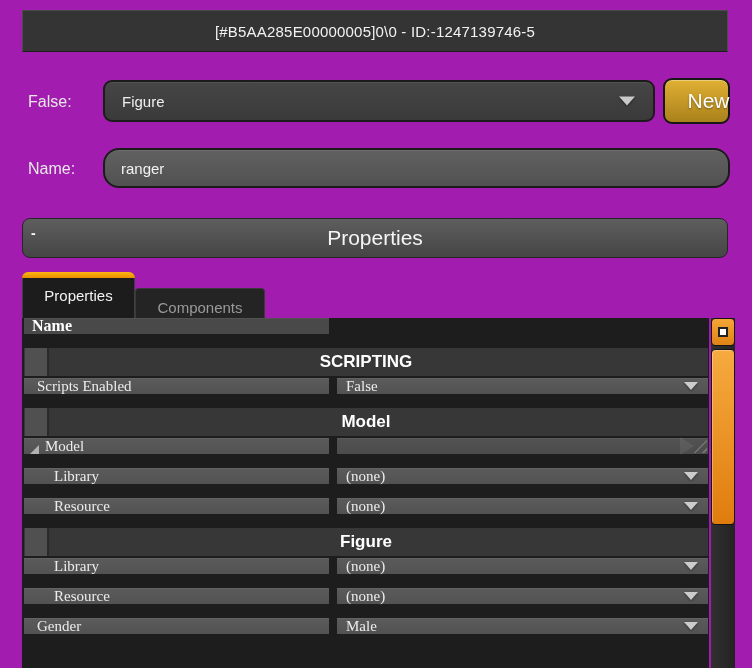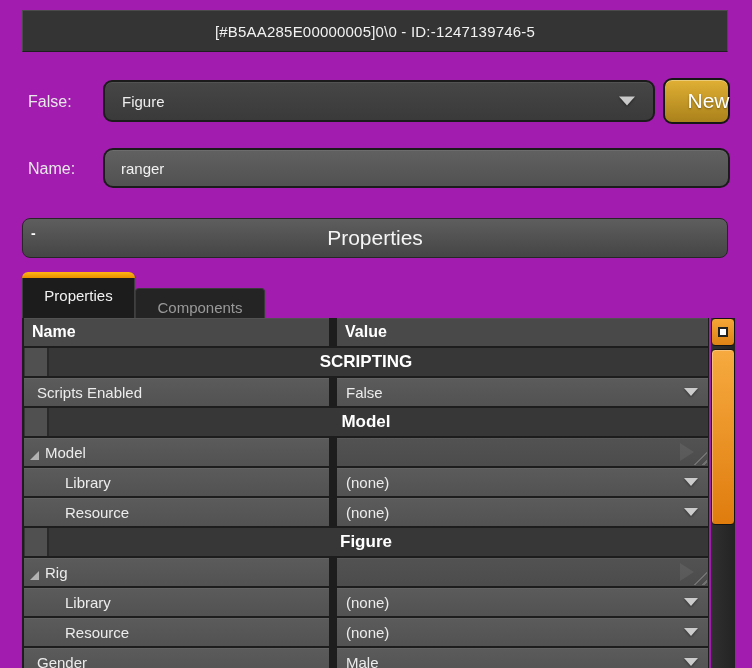"ranger" .name-input { border-radius: 10px -> 16px }
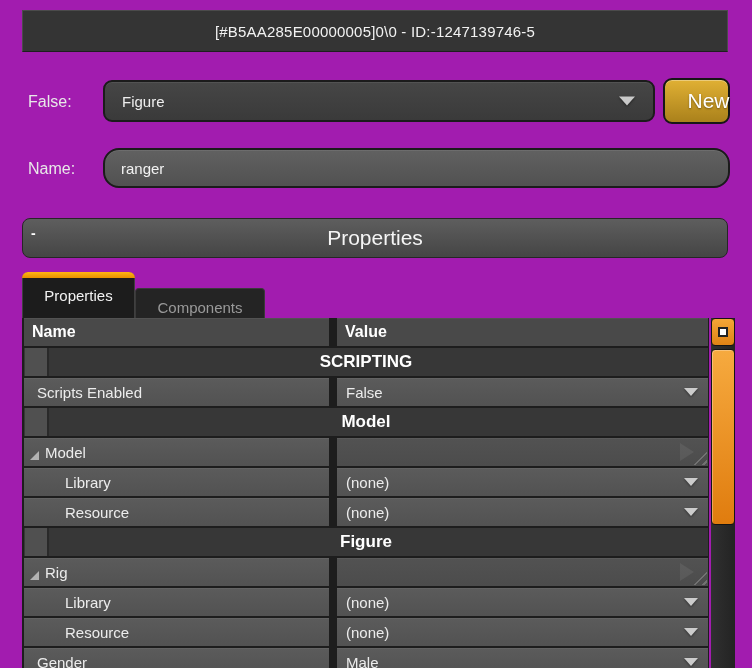"Name" .cell { font-family: none -> Liberation Serif, serif; height: 28px -> 16px }
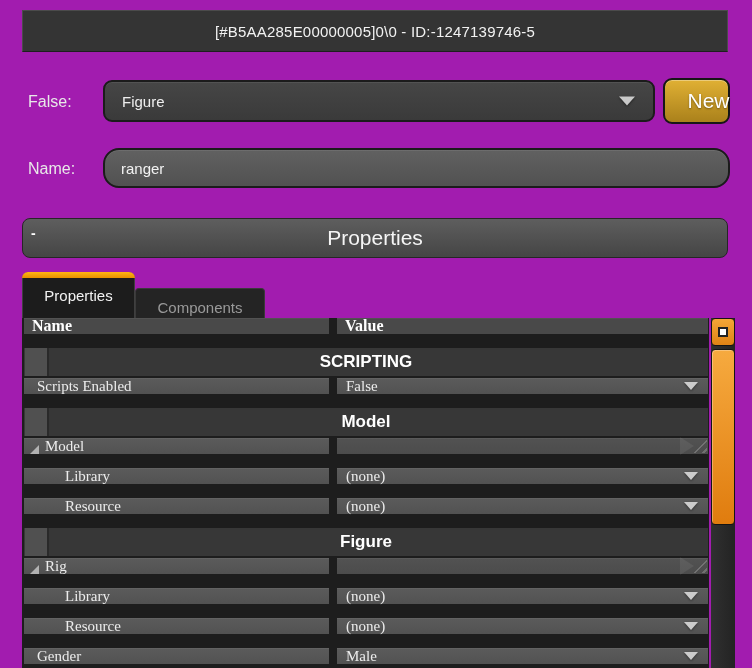"Value" div.cell { html: <div>Value</div> -> none }
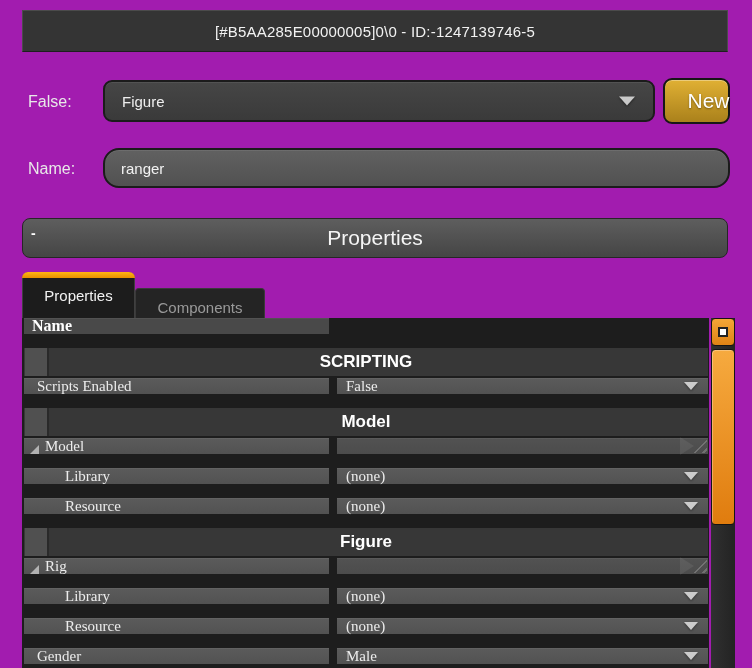"Library" .lvl2 .prop-name { padding-left: 41px -> 30px }
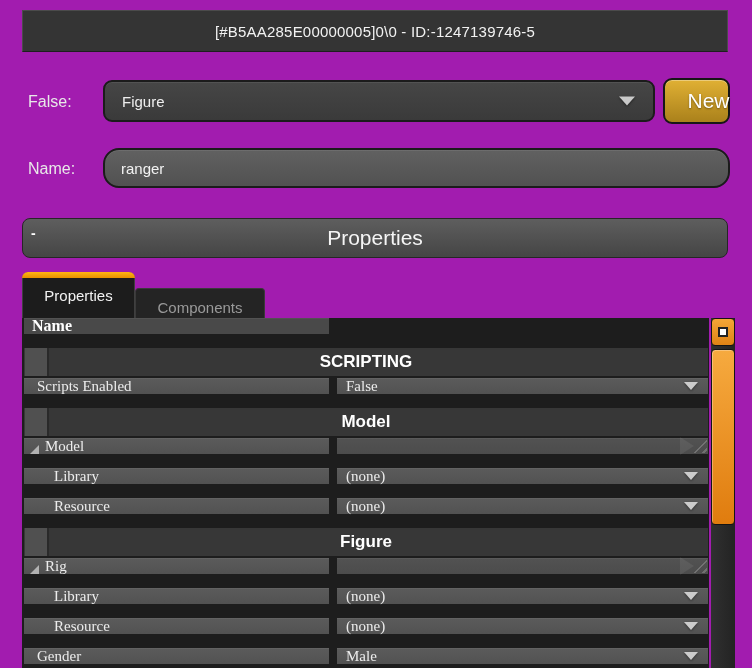"Rig" div.row { html: <div> <div> <div></div> <div>Rig</div> </div> <div> <div></div> <div></div> </div> </div> -> none }
